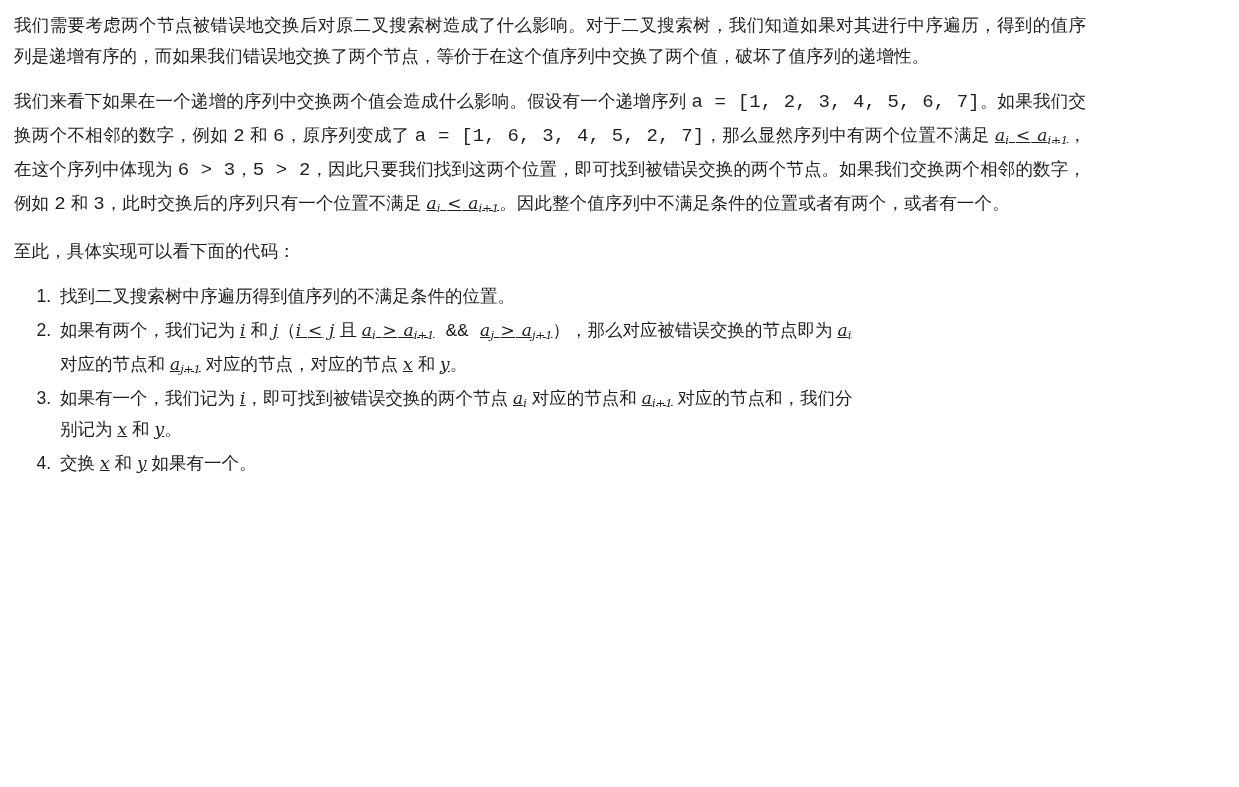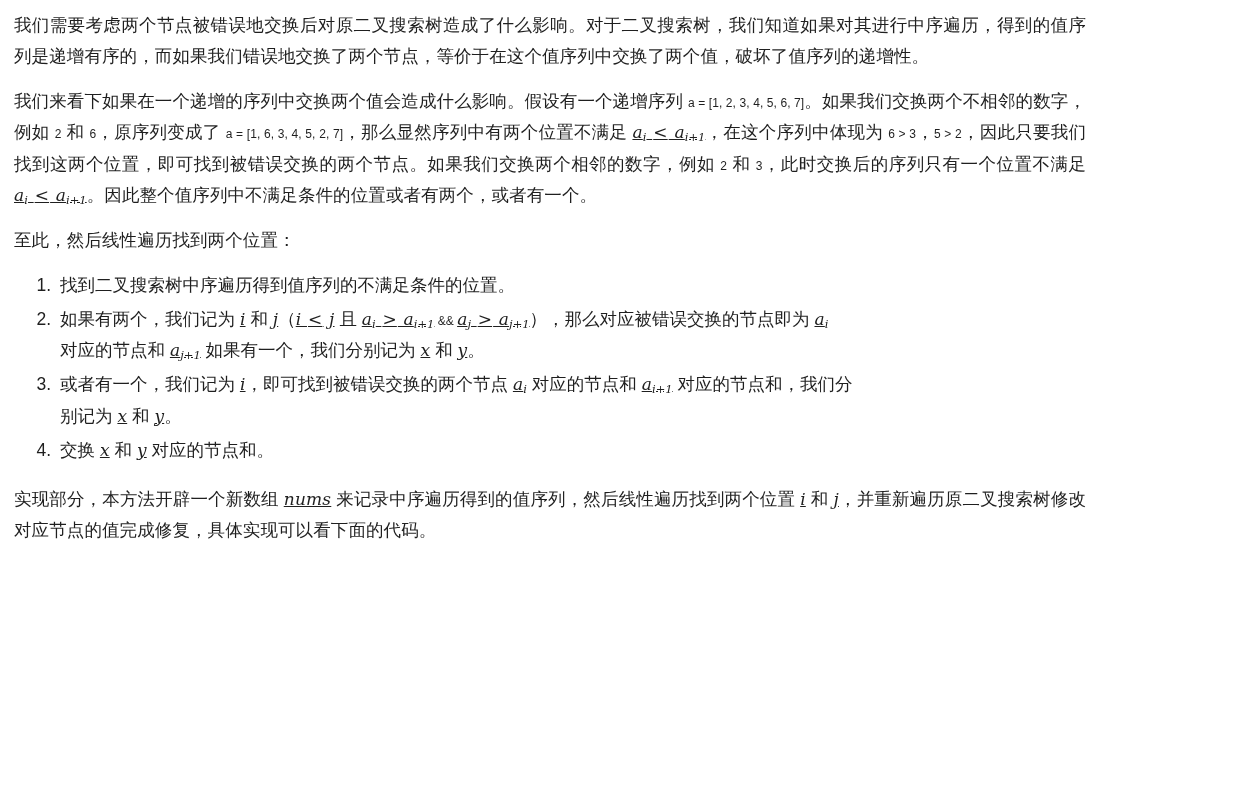"a = [1, 2, 3," .mu { font-family: Liberation Sans, sans-serif -> Liberation Mono, monospace; font-size: 12px -> 19px }
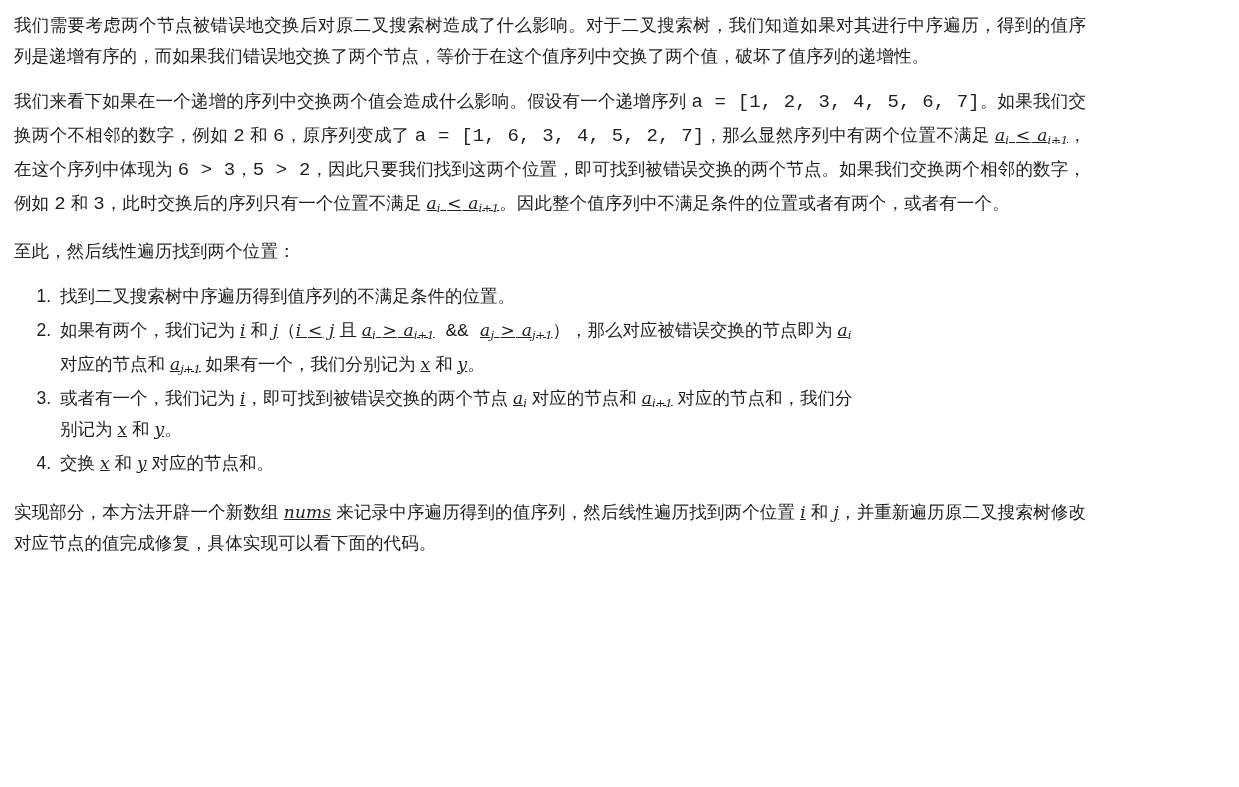"至此，然后线性遍历找到两个位置：" p.para { text: 然后线性遍历找到两个位置 -> 具体实现可以看下面的代码 }
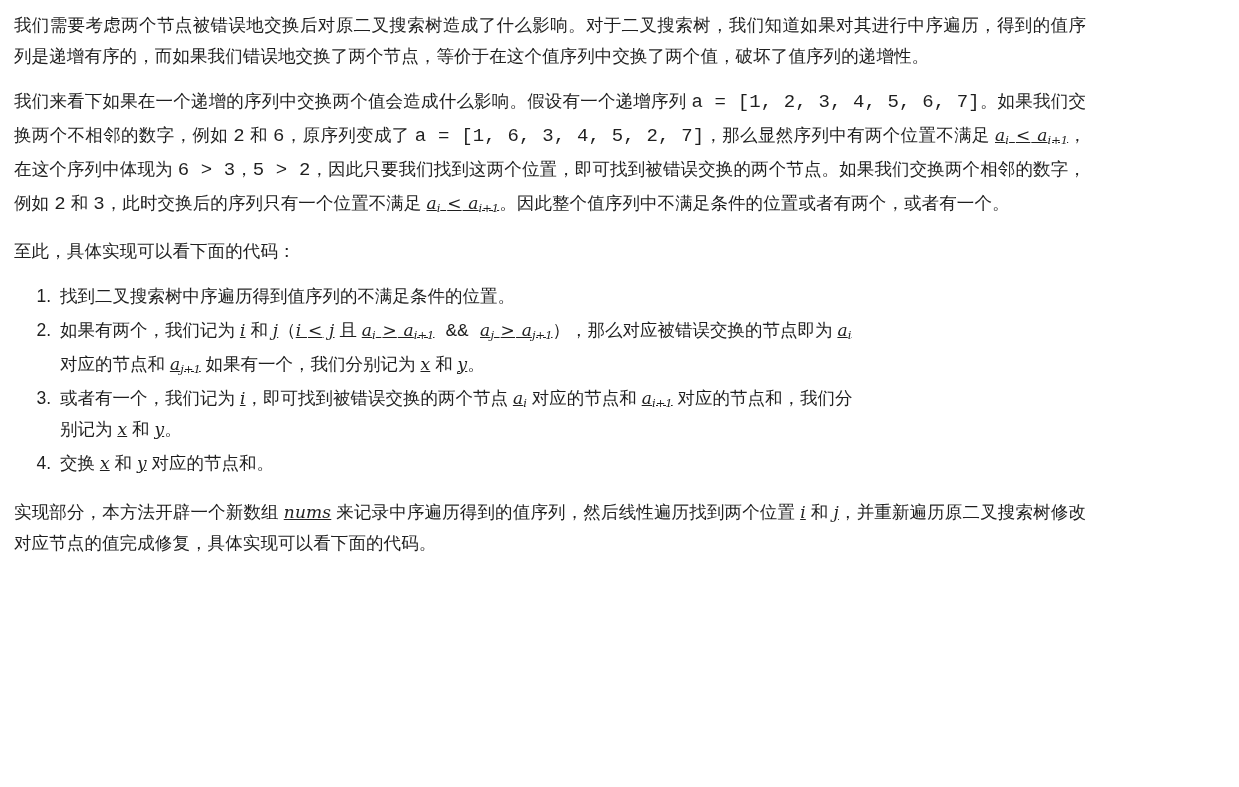"如果有一个，我们分别记为" span { text: 如果有一个，我们分别记为 -> 对应的节点，对应的节点 }
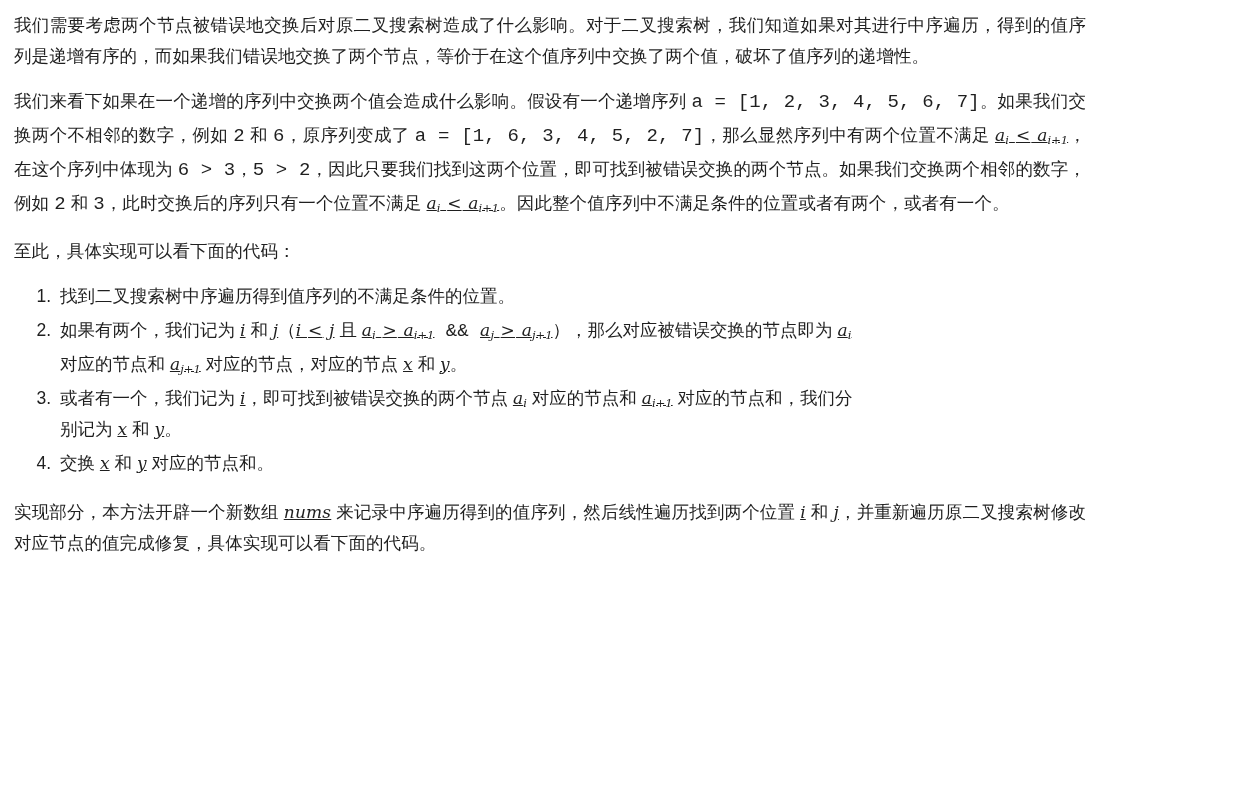"或者有一个，我们记为" span { text: 或者 -> 如果 }
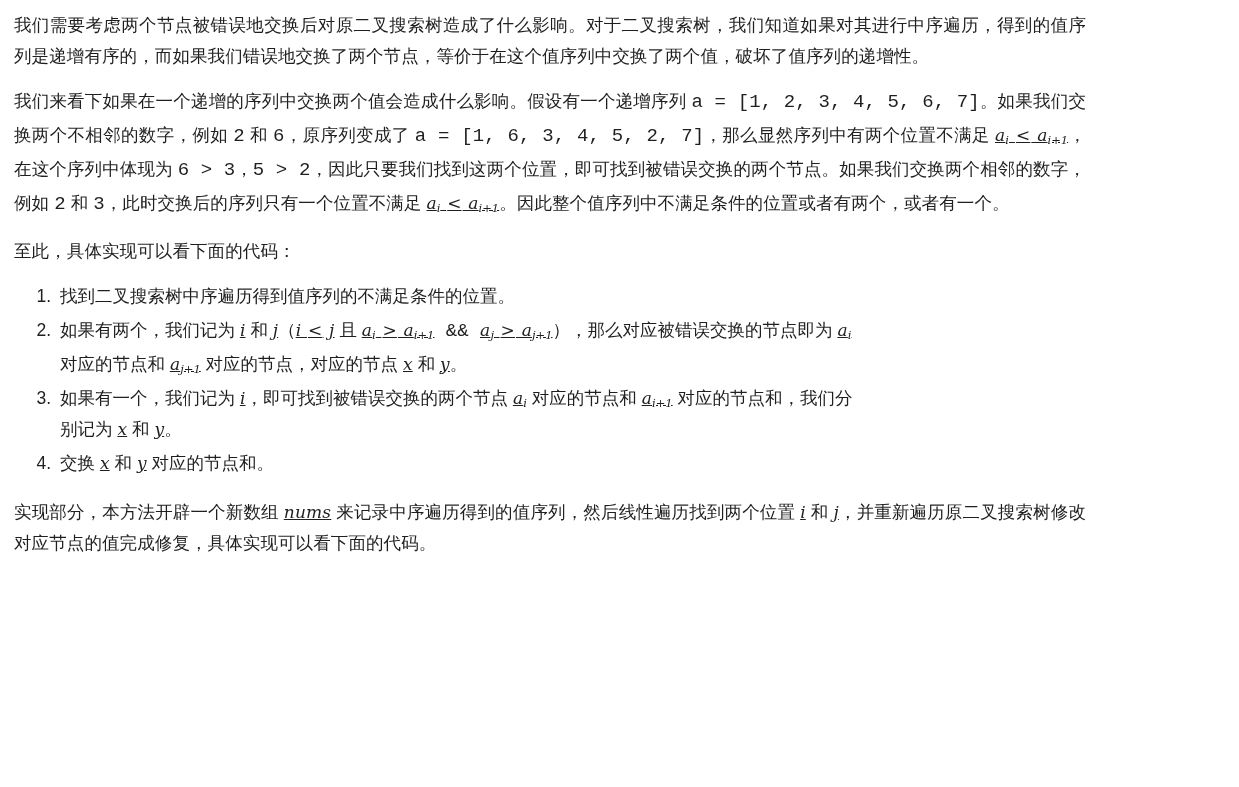"对应的节点和。" span { text: 对应的节点和 -> 如果有一个 }
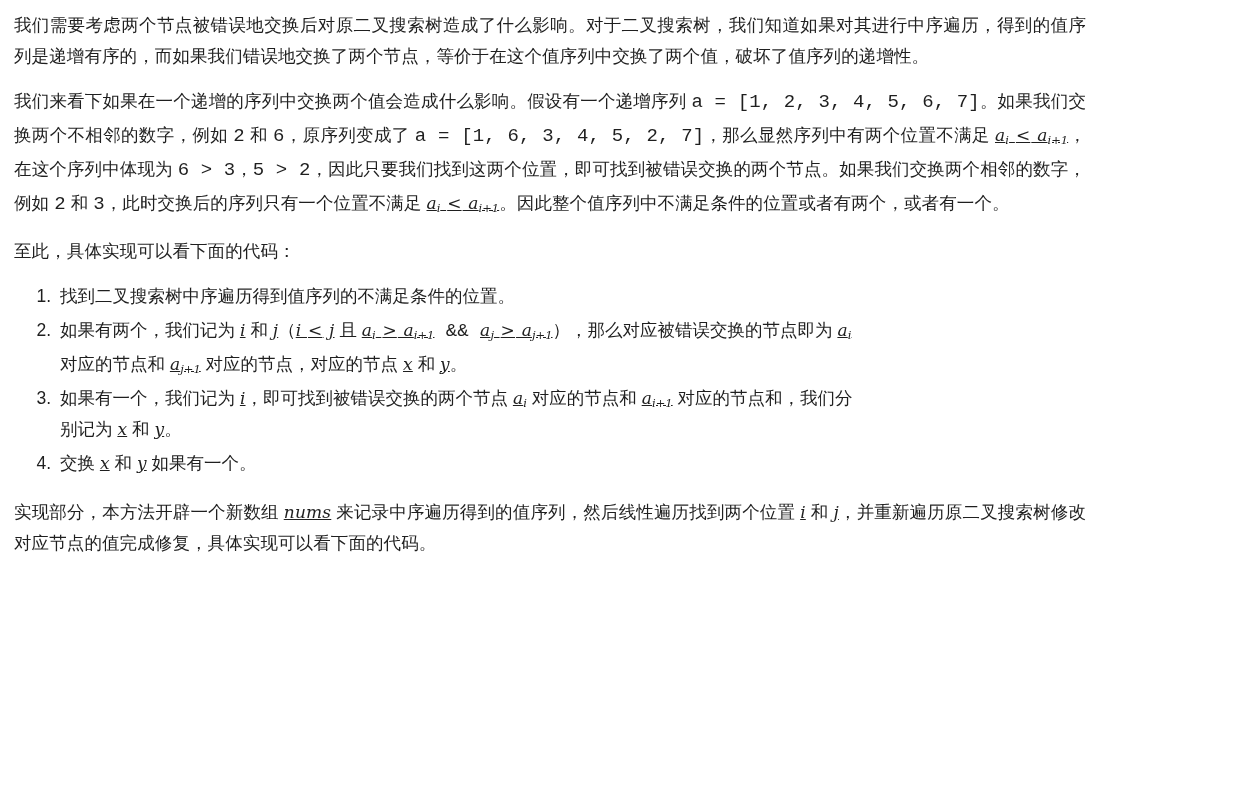"实现部分，本方法开辟一个新数组 nums" p.para { html: <p> <span>实现部分，本方法开辟一个新数组 </span><span>nums</span><span> 来记录中序遍历得到的值序列，然后线性遍历找到两个位置 </span><span>i</span><span> 和 </span><span>j</span><span>，并重新遍历原二叉搜索树修改对应节点的值完成修复，具体实现可以看下面的代码。</span> </p> -> none }
